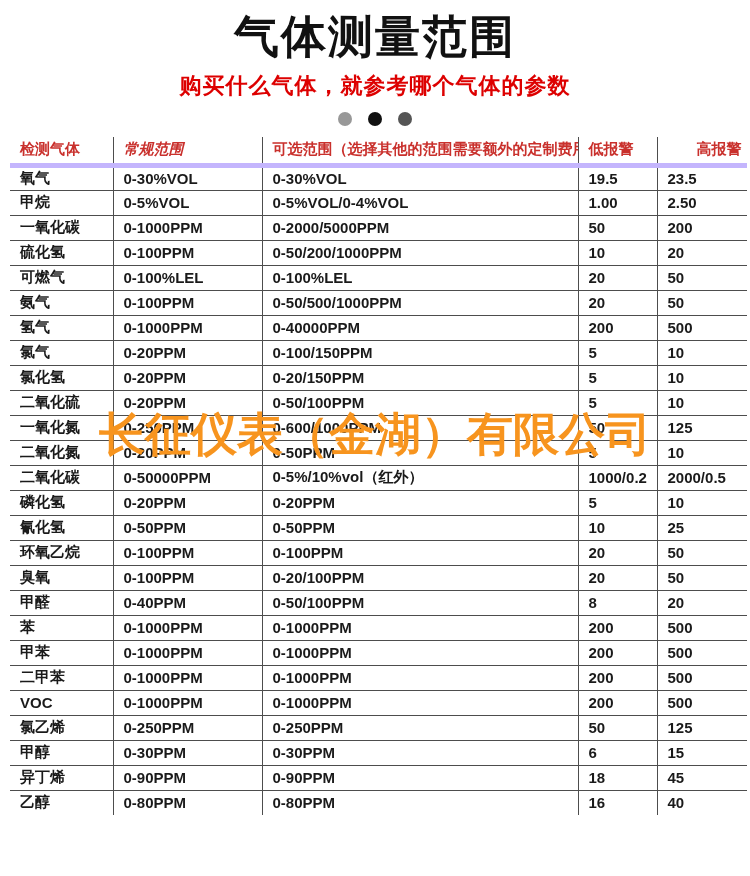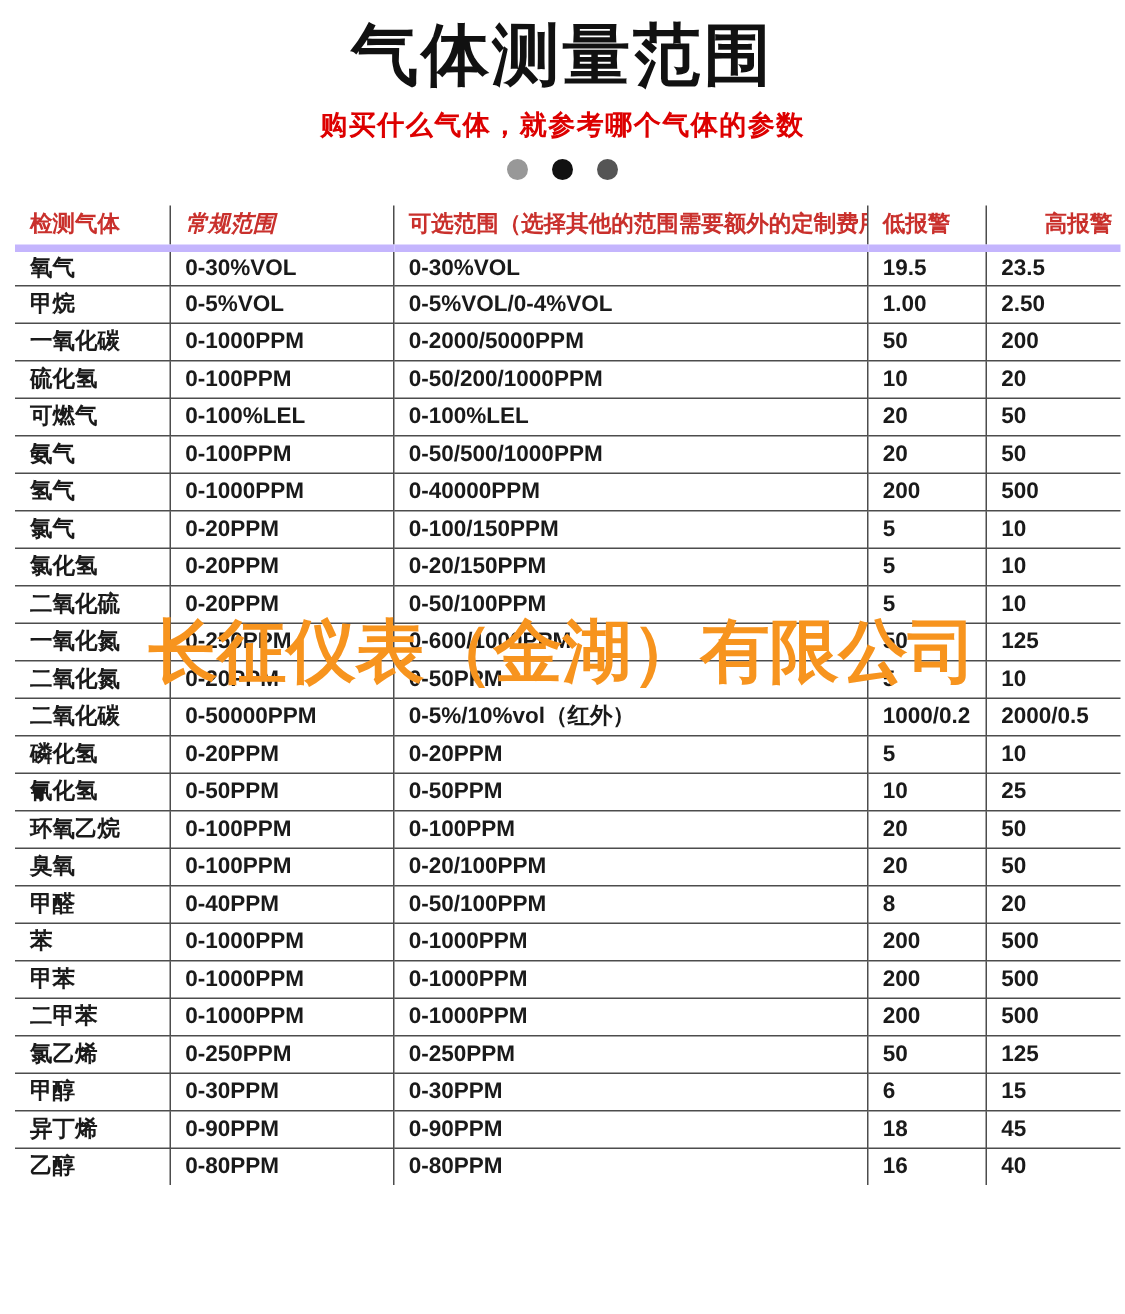"购买什么气体，就参考哪个气体的参数" .sub-title { font-size: 18px -> 22px }
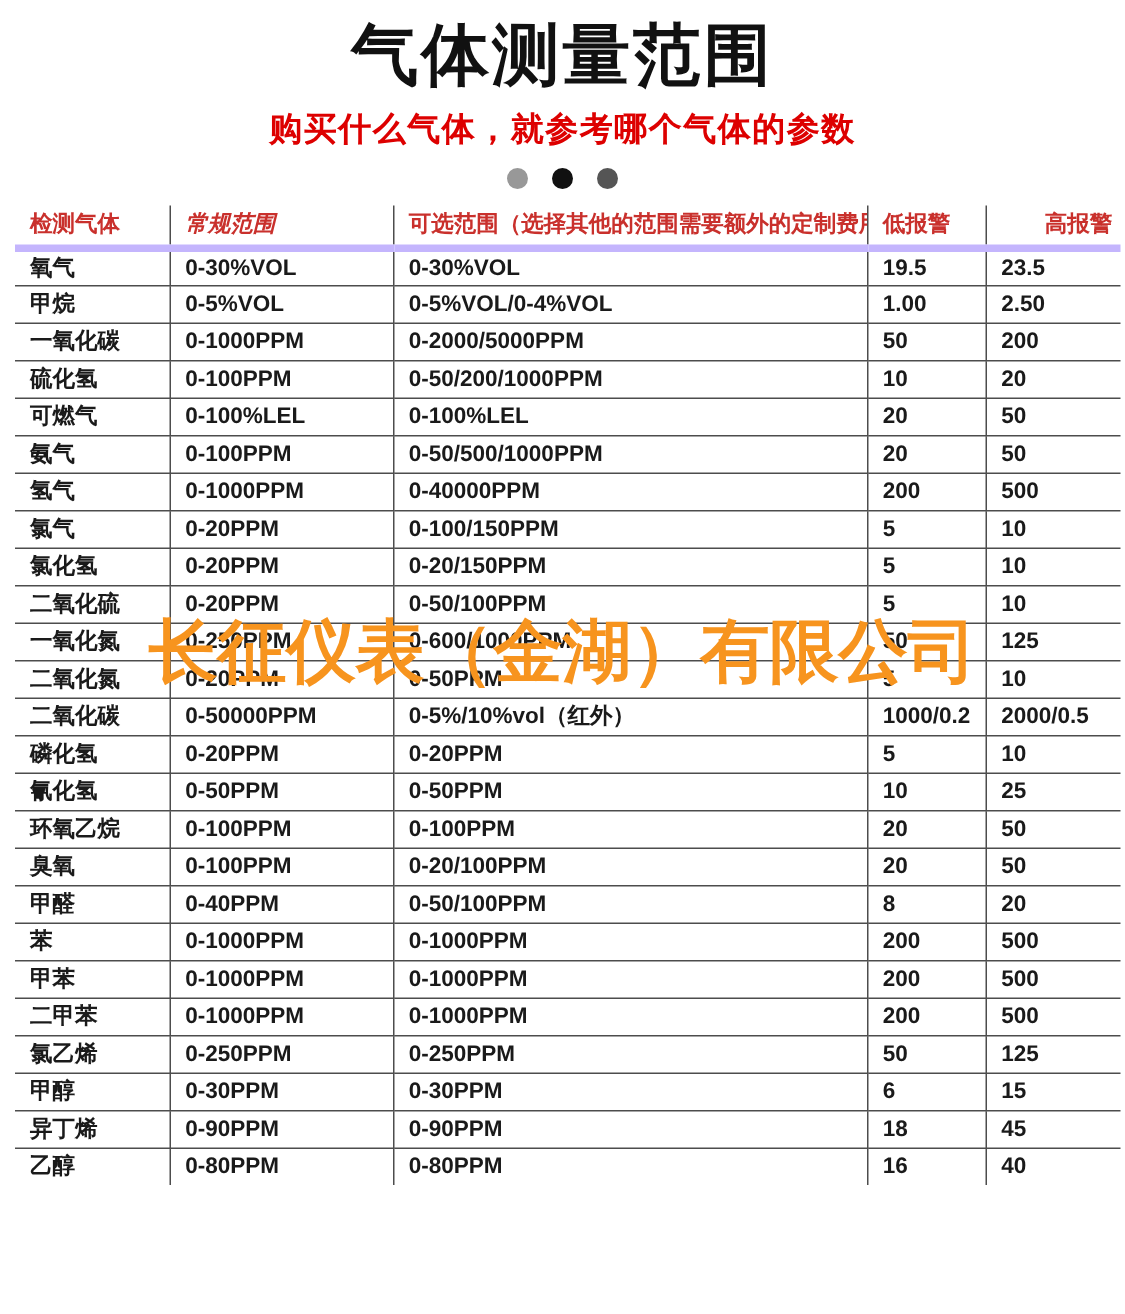"VOC" tr { html: none -> <tr> <td>VOC</td> <td>0-1000PPM</td> <td>0-1000PPM</td> <td>200</td> <td>500</td> </tr> }
